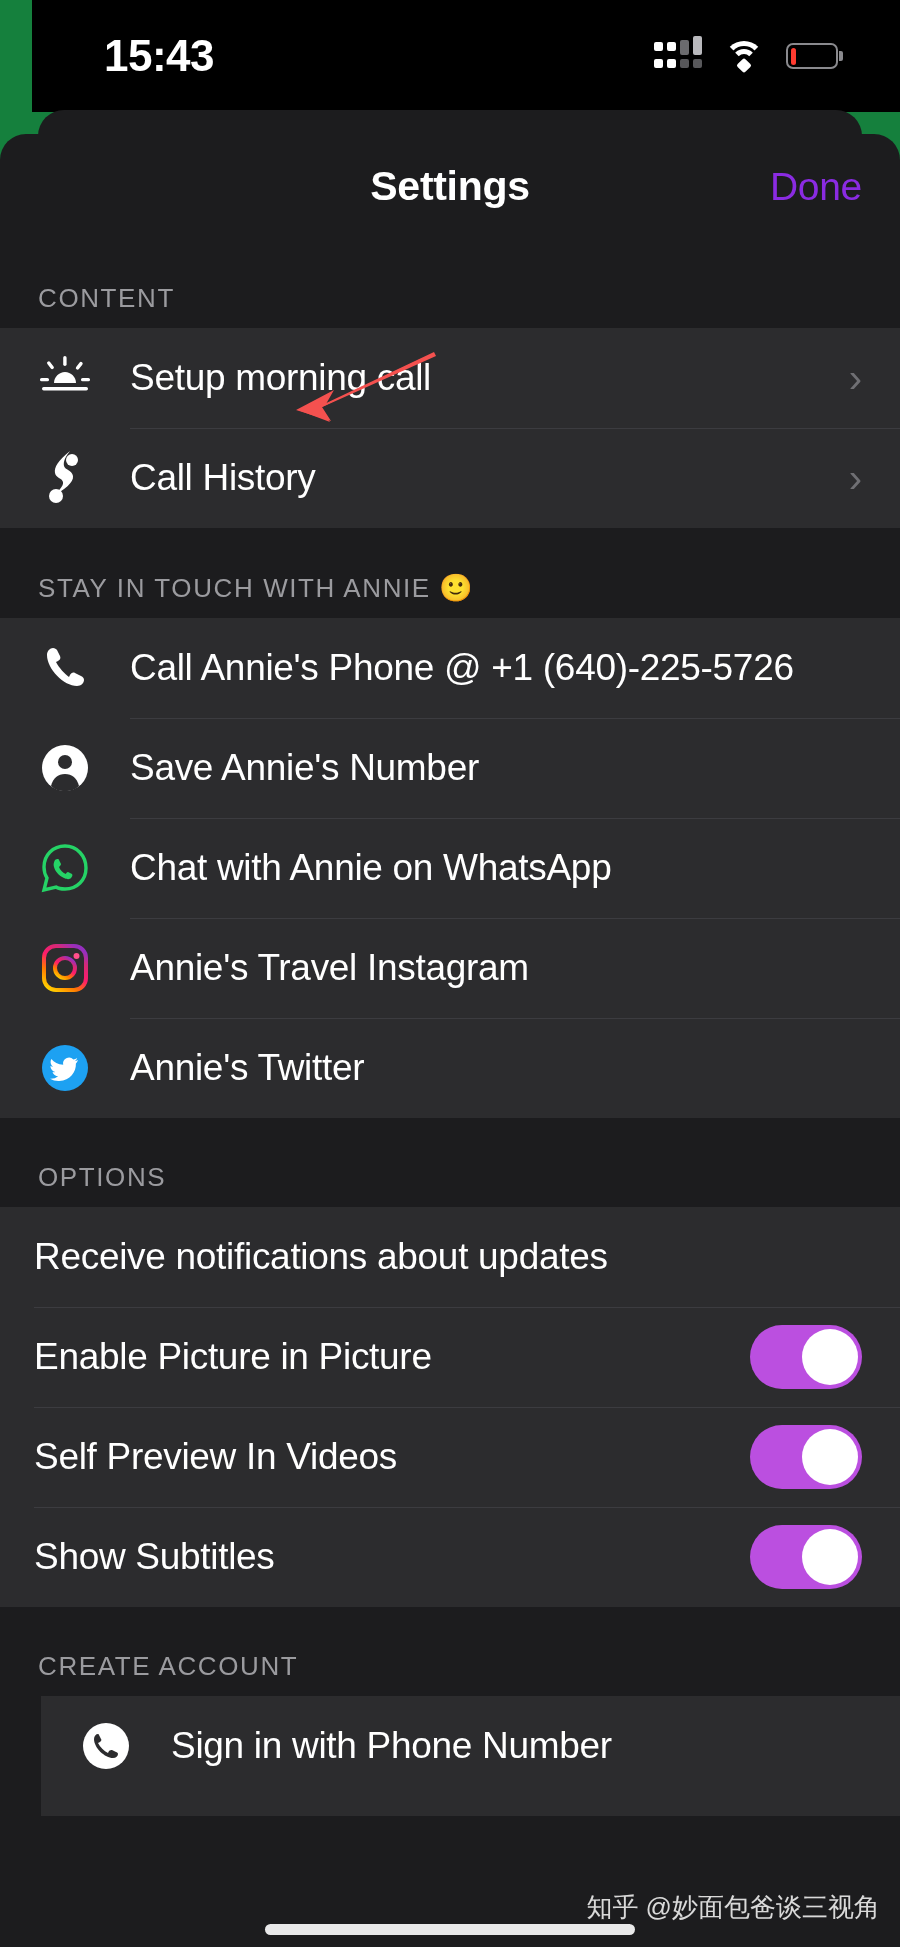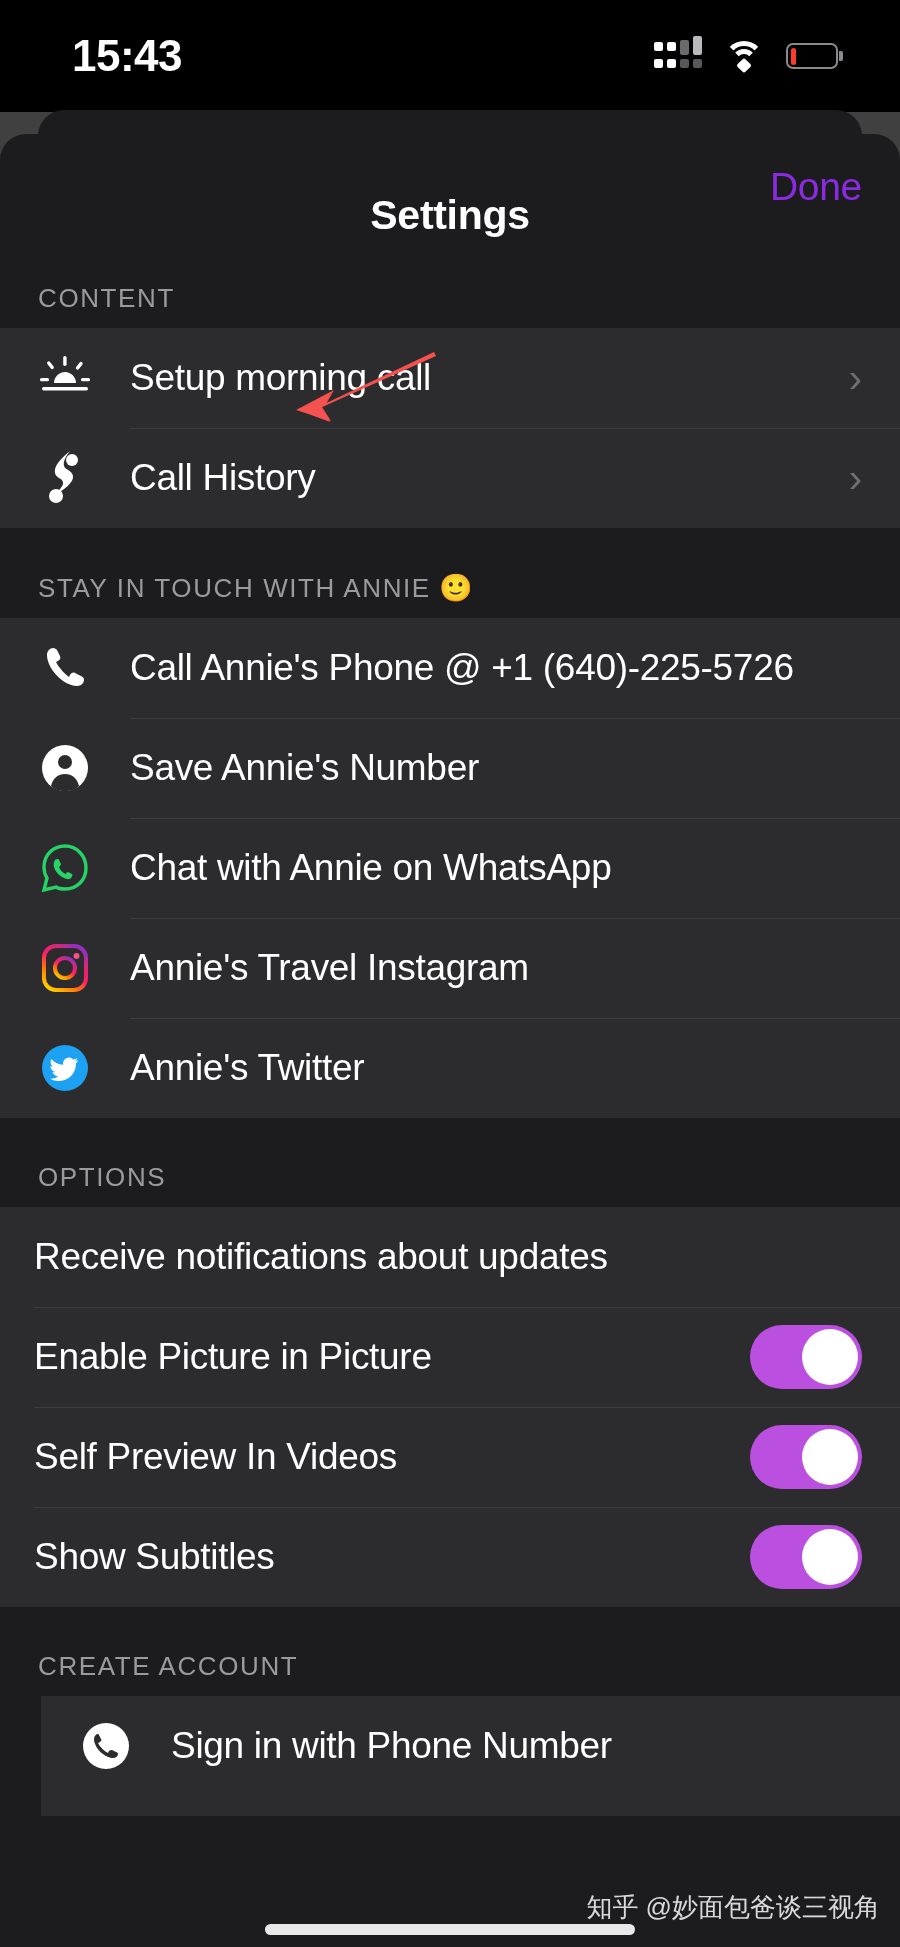"15:43" #screen { background: #404040 -> #15803d; padding-left: none -> 32px }
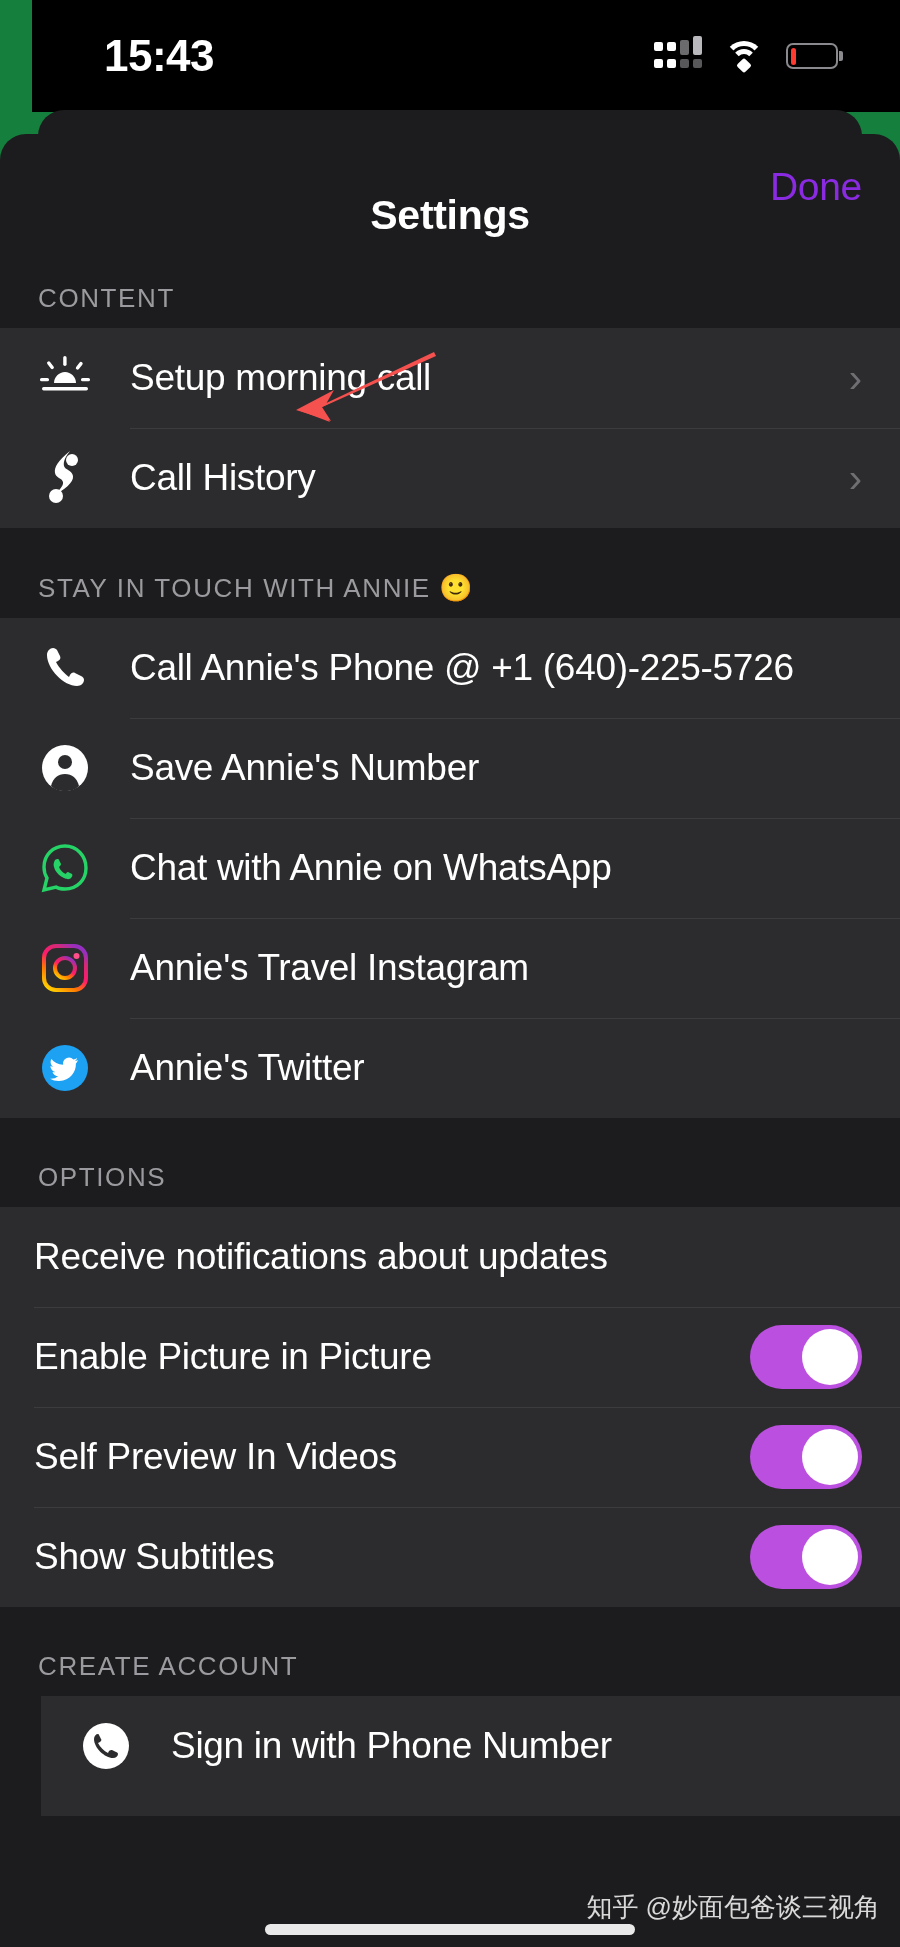"Settings" .navbar { align-items: flex-end -> center }
